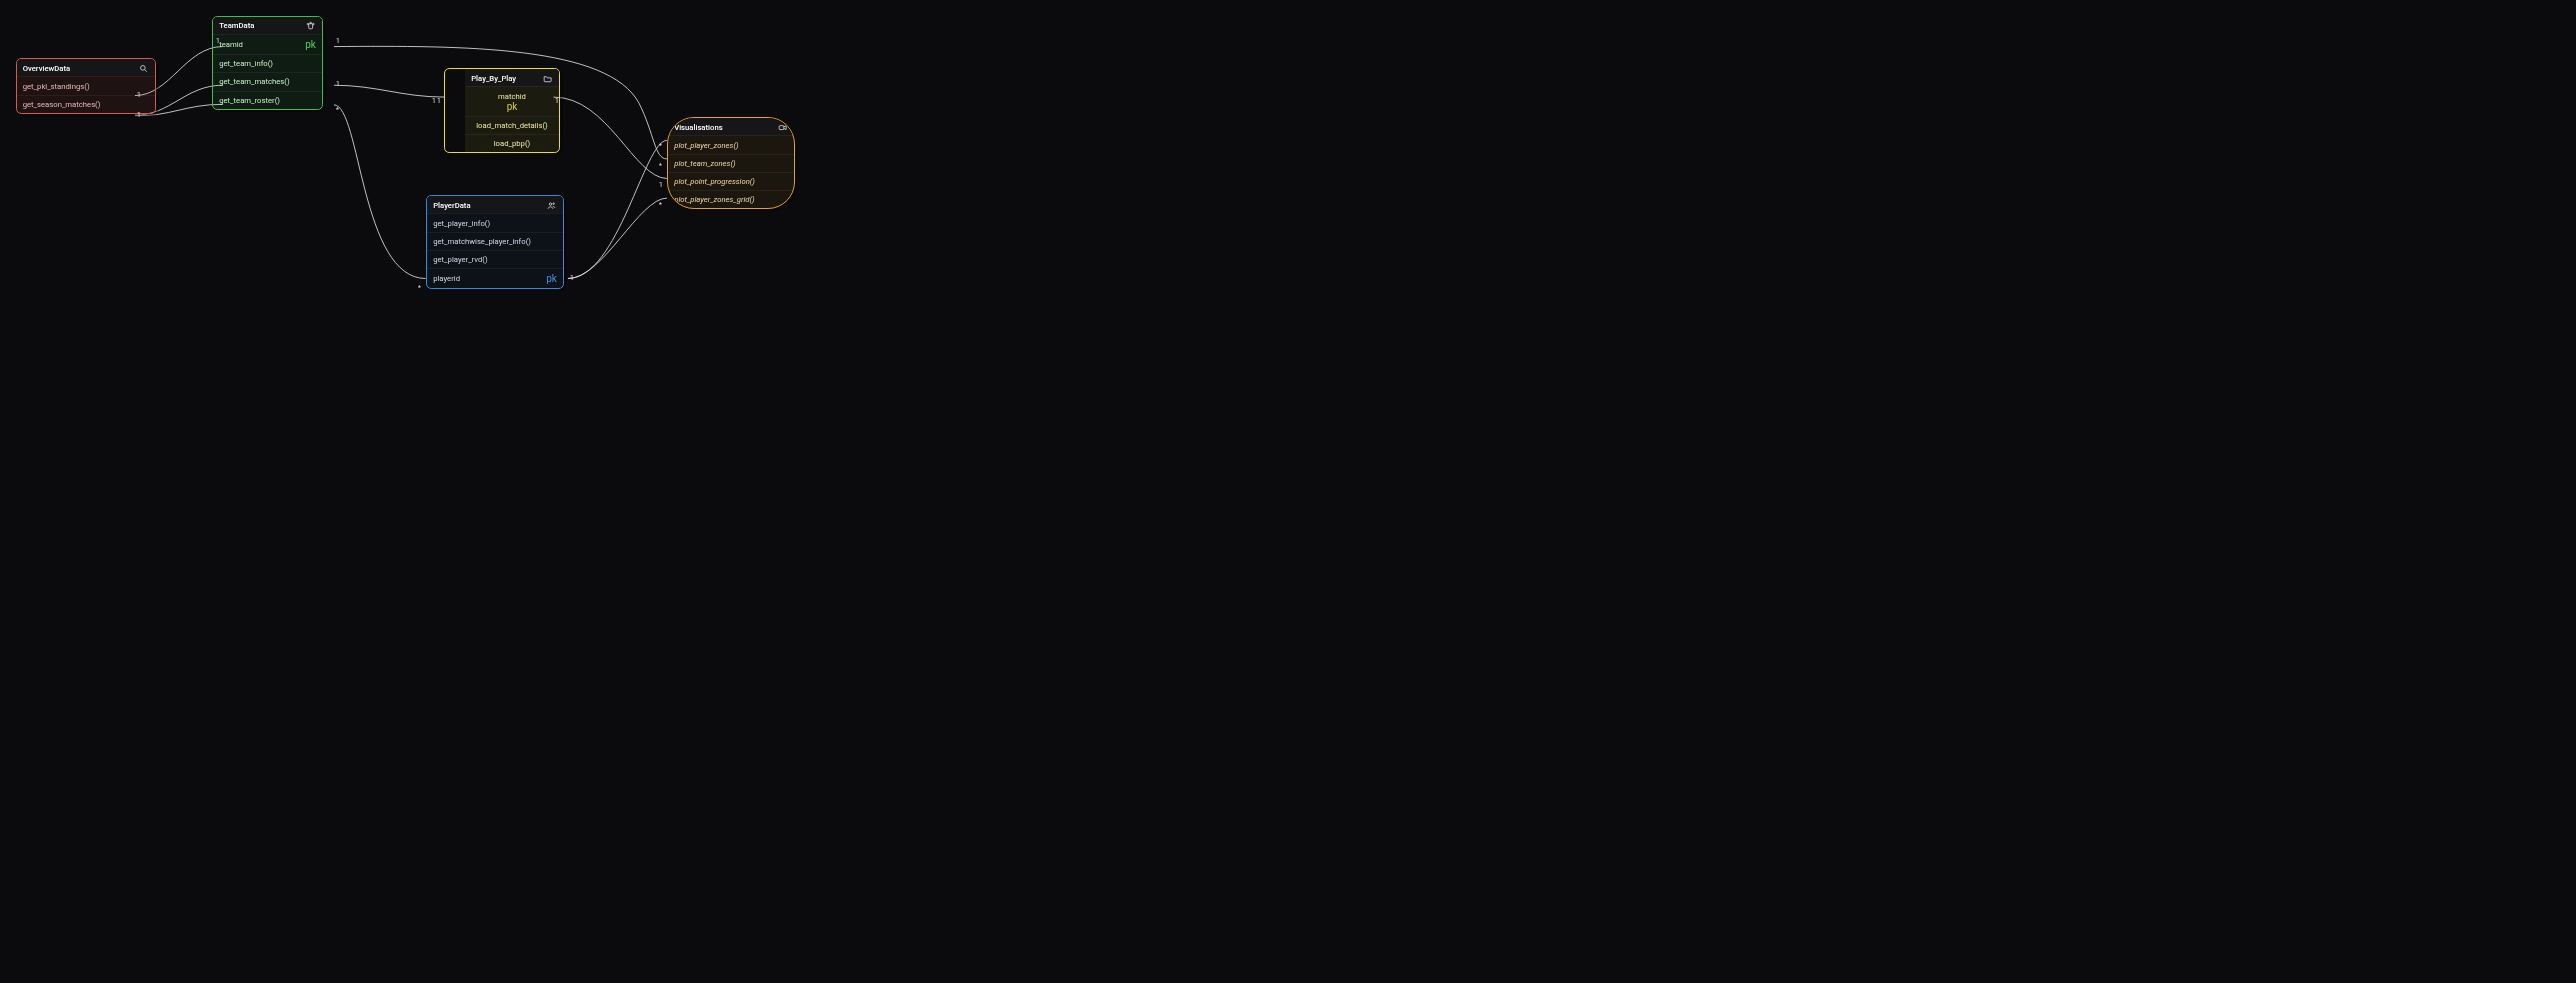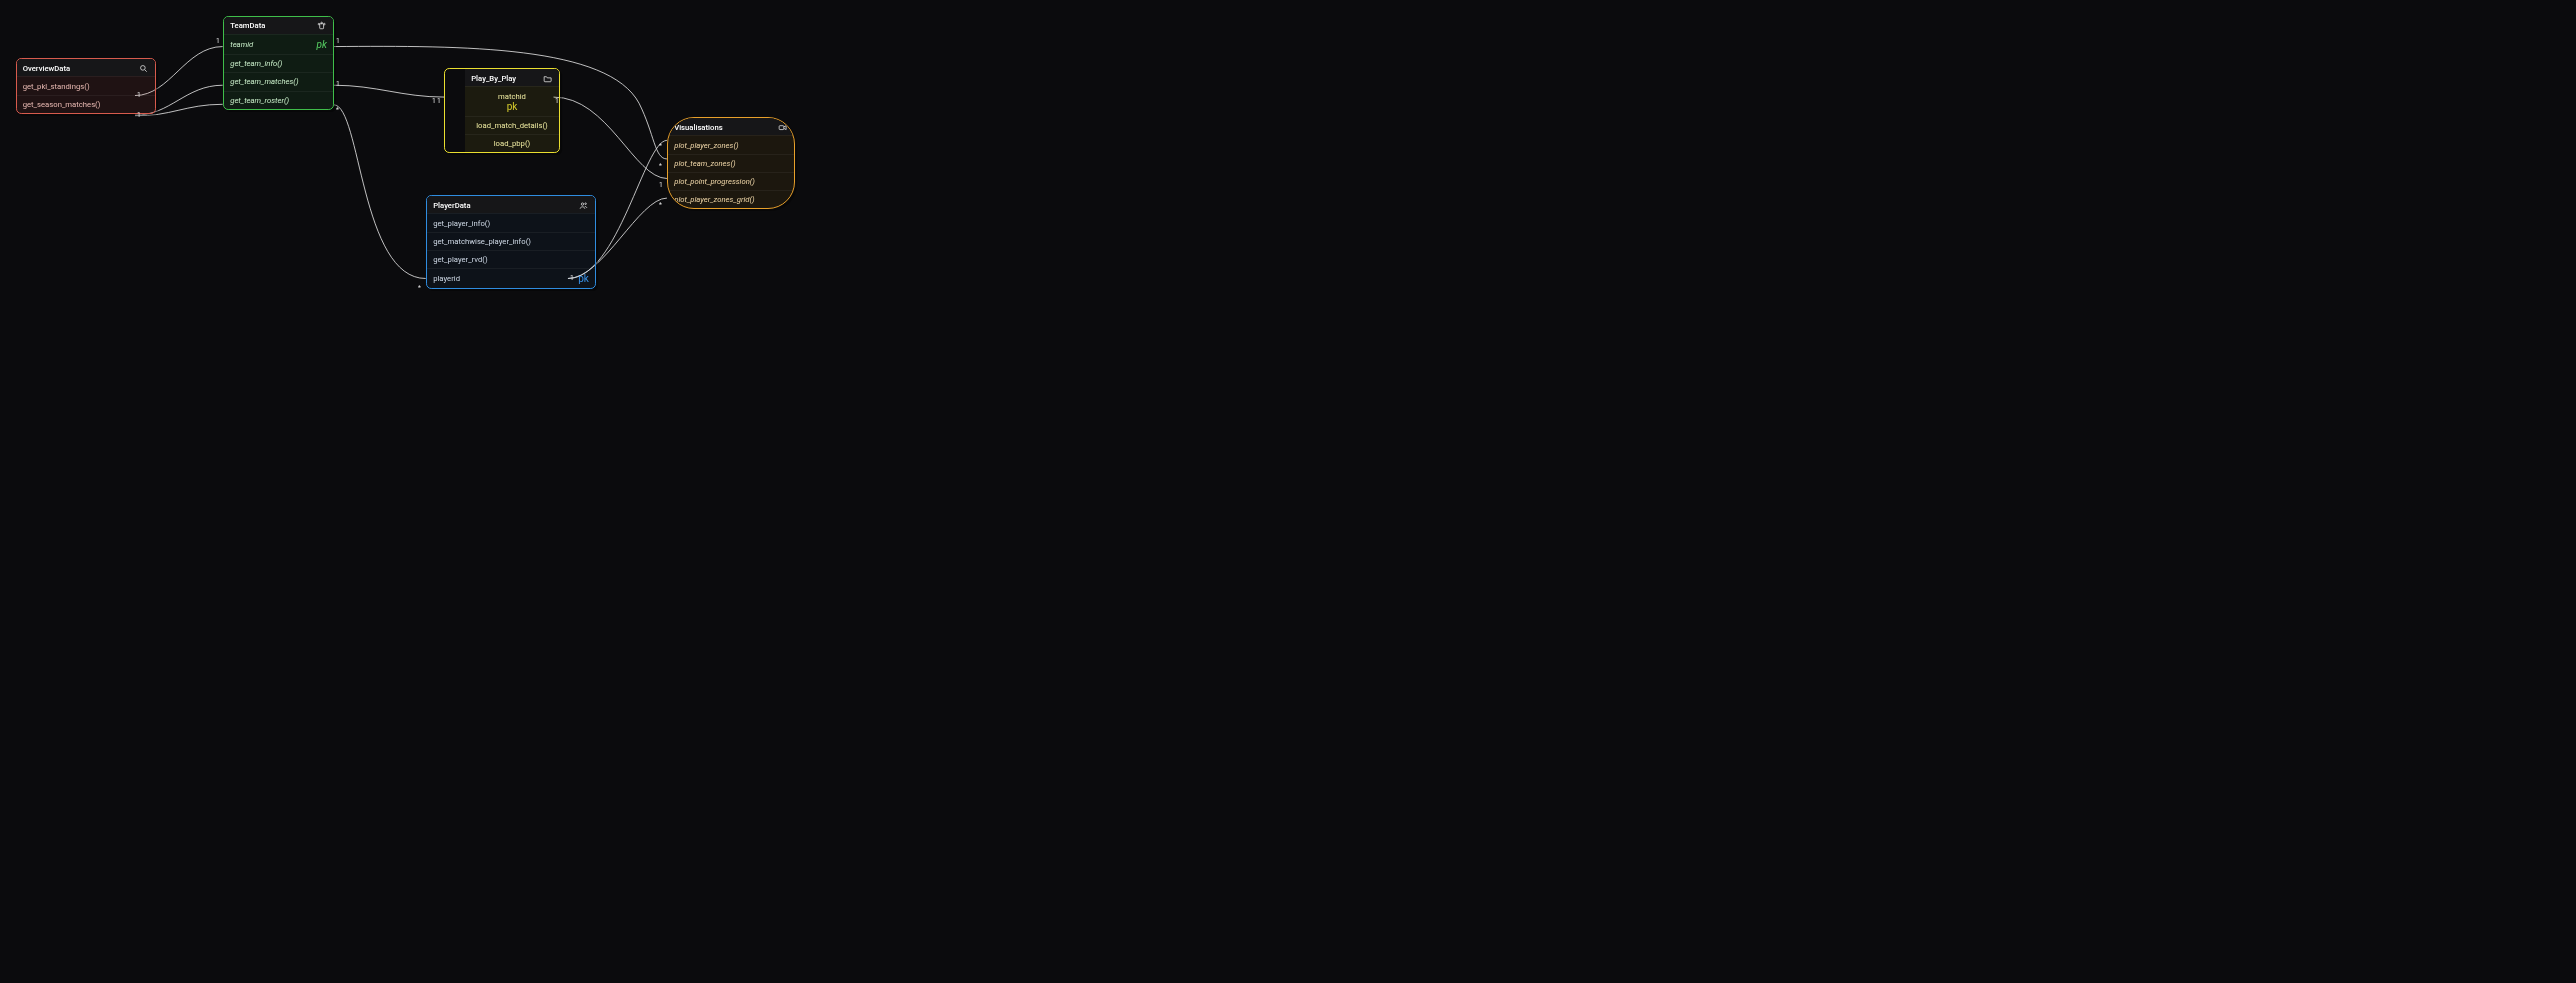"TeamData" .team { left: 223px -> 212px }
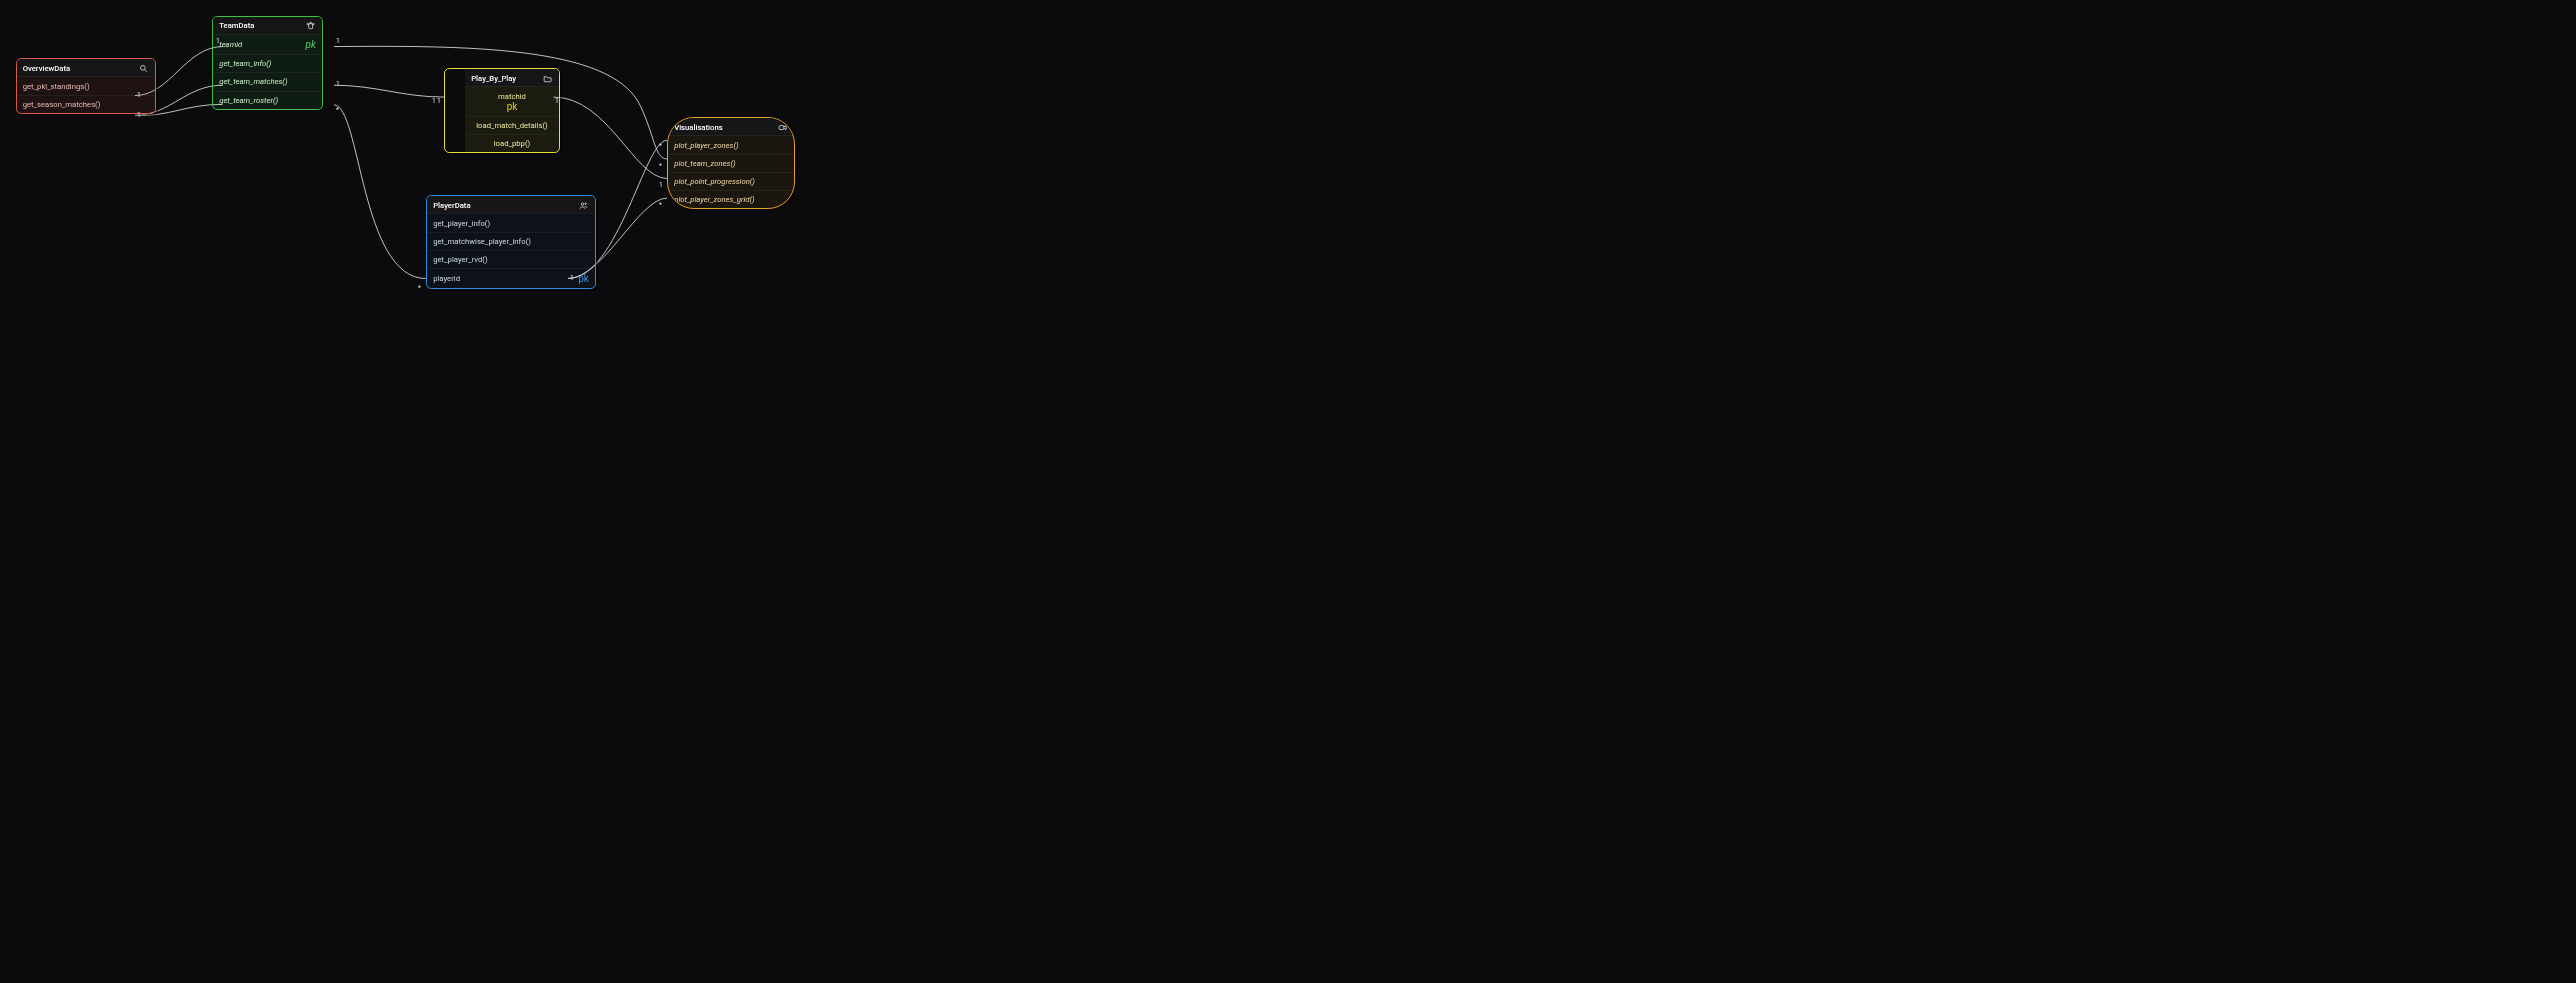"teamid" .team .row { font-style: italic -> none }
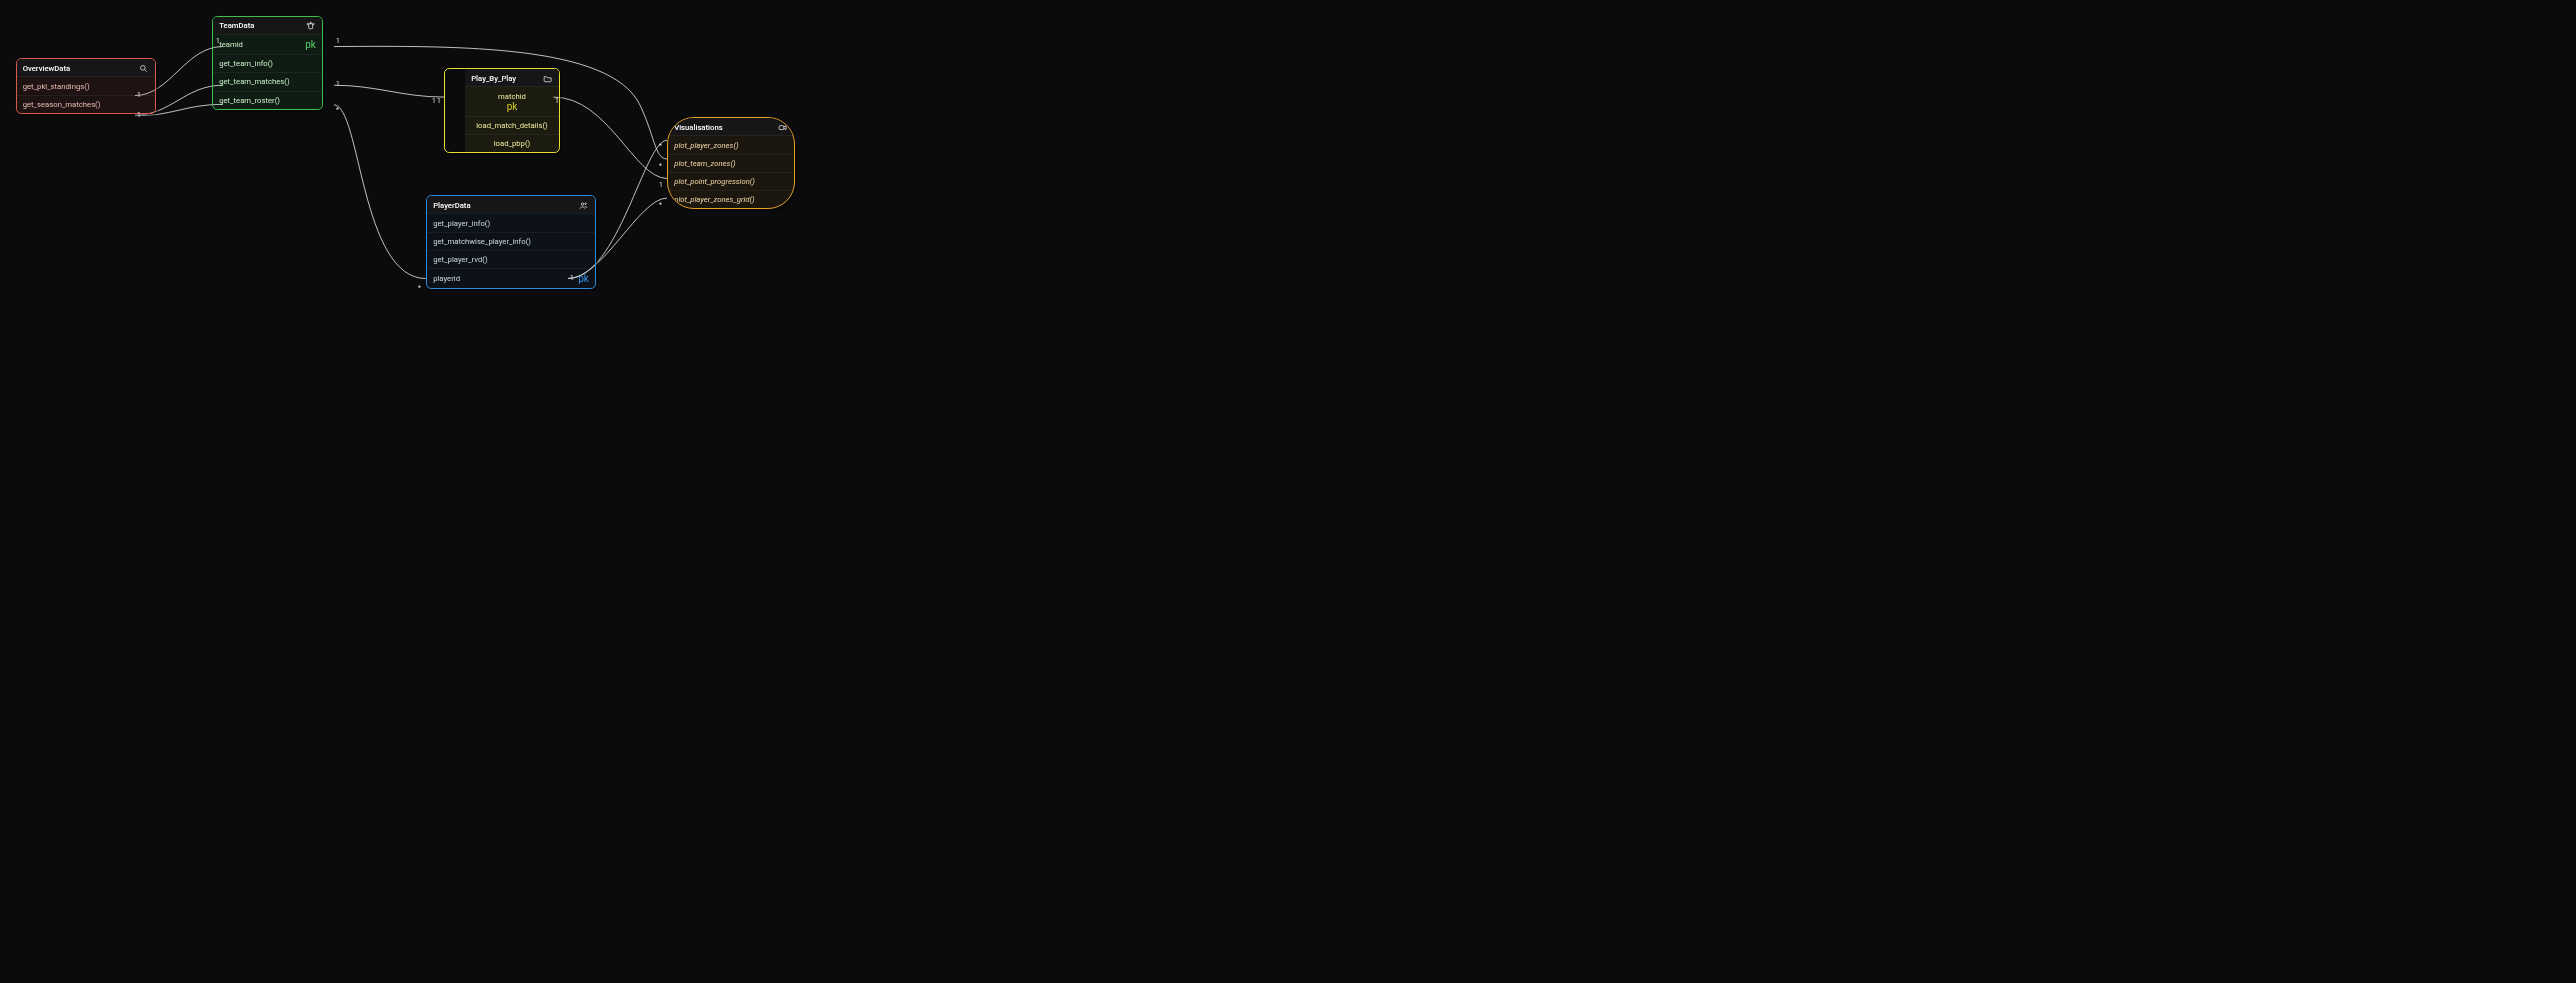"PlayerData" .player { width: 170px -> 138px }
